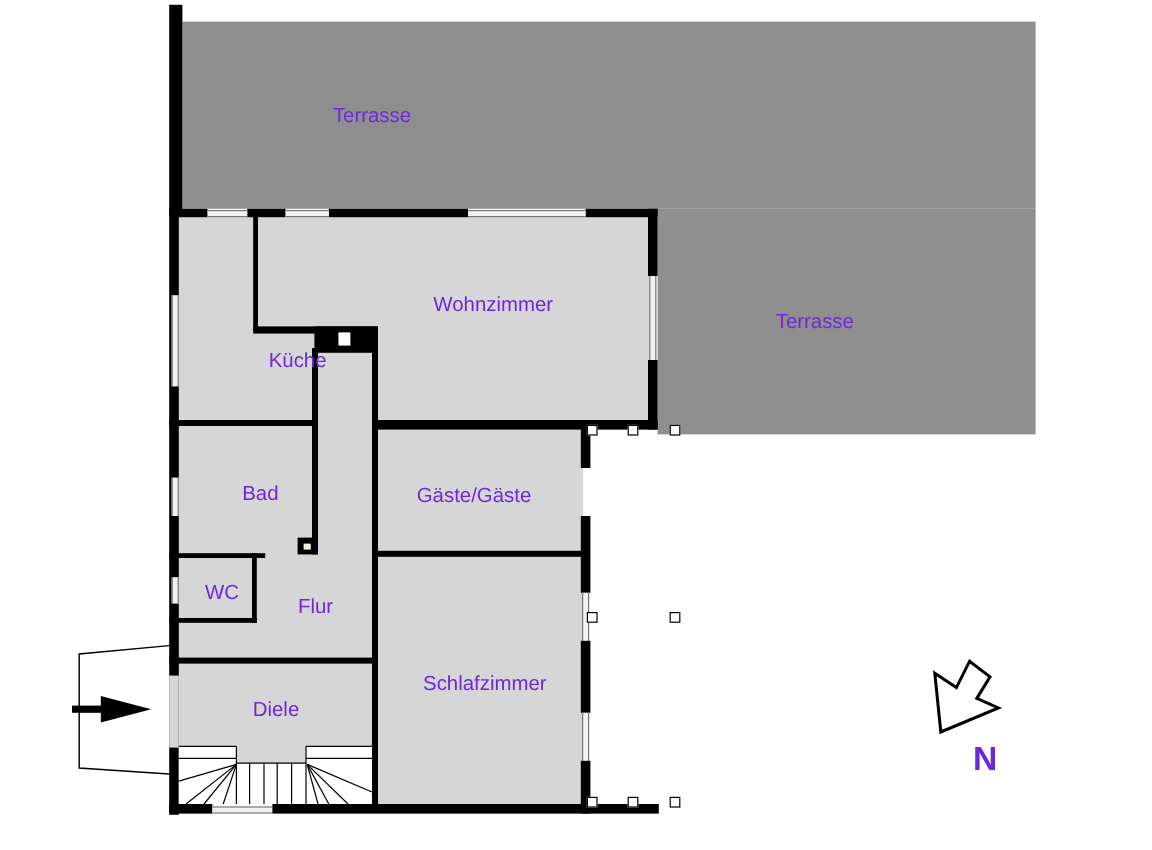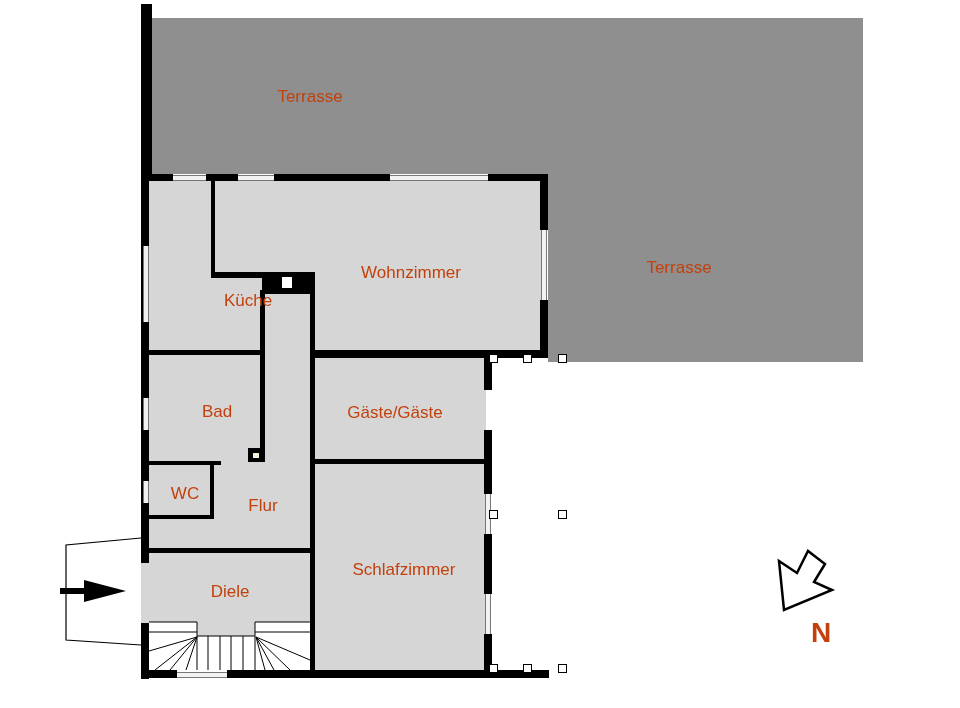"Terrasse" .label { color: #c2410c -> #6d28d9 }
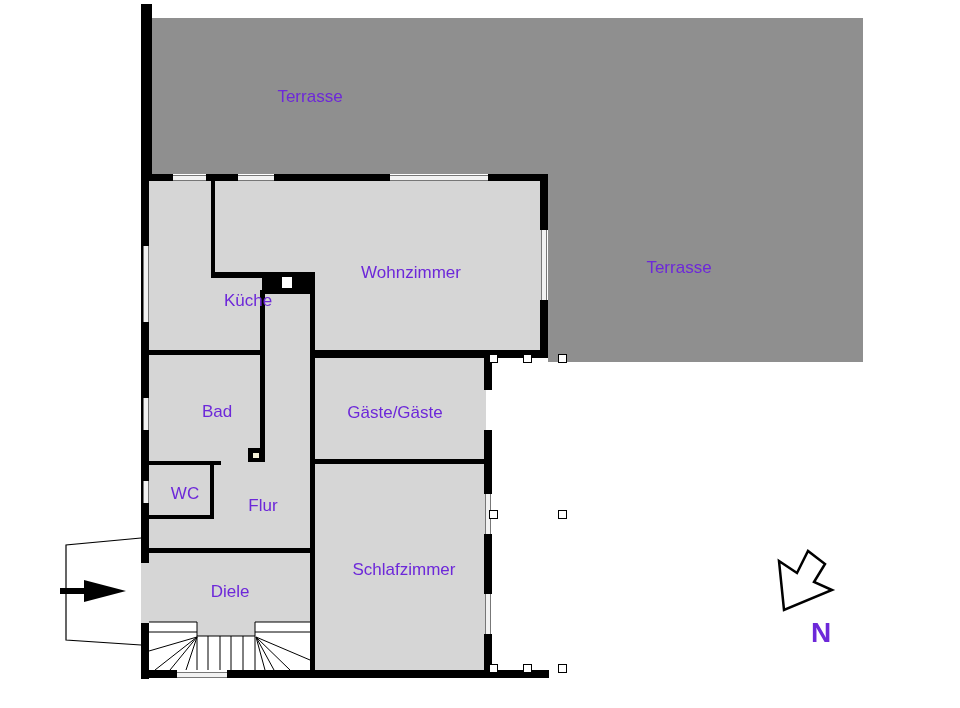"Wohnzimmer" div.label { top: 273px -> 254px }
